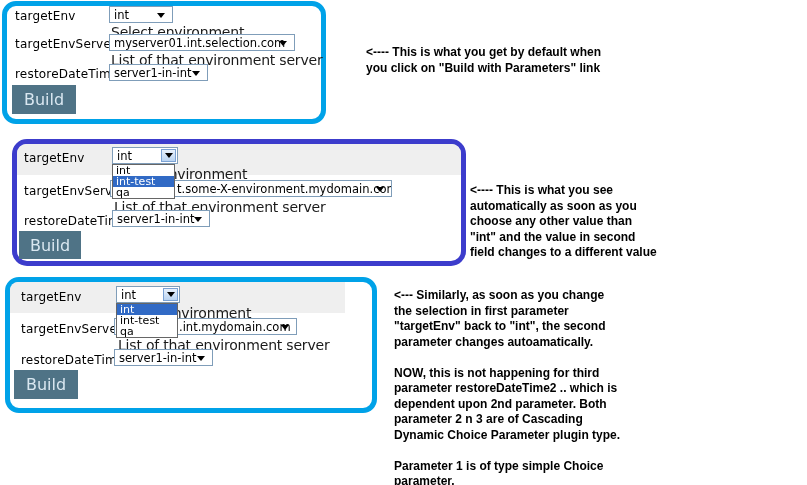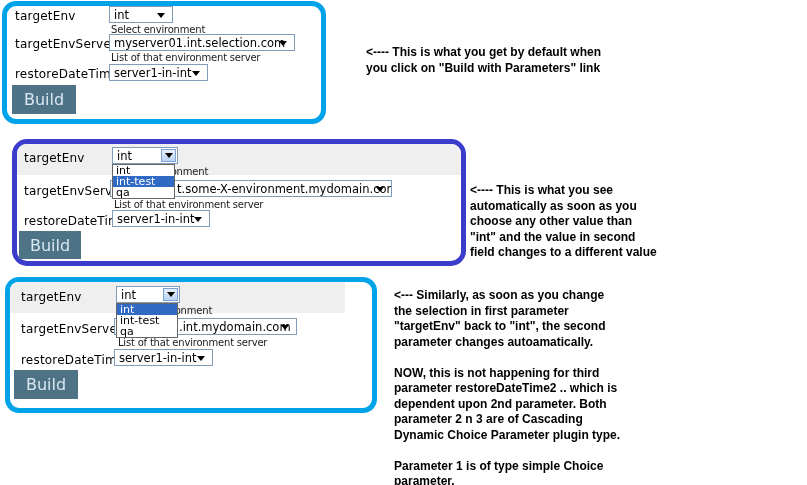"Select environment" .helper { font-size: 10px -> 14px }
